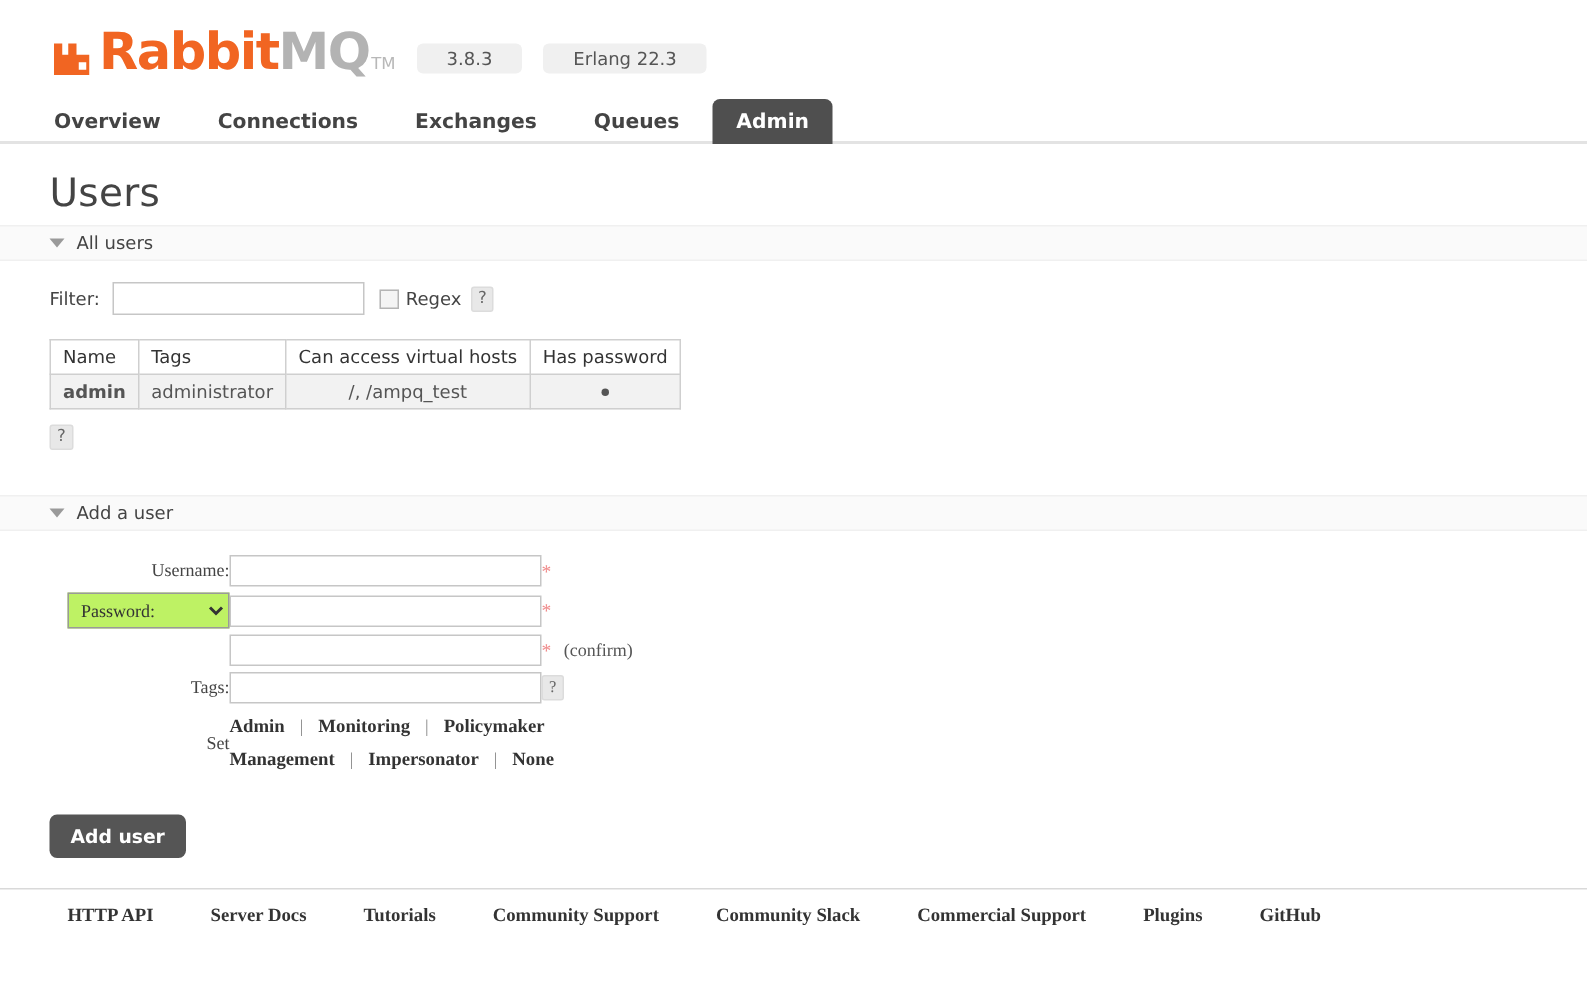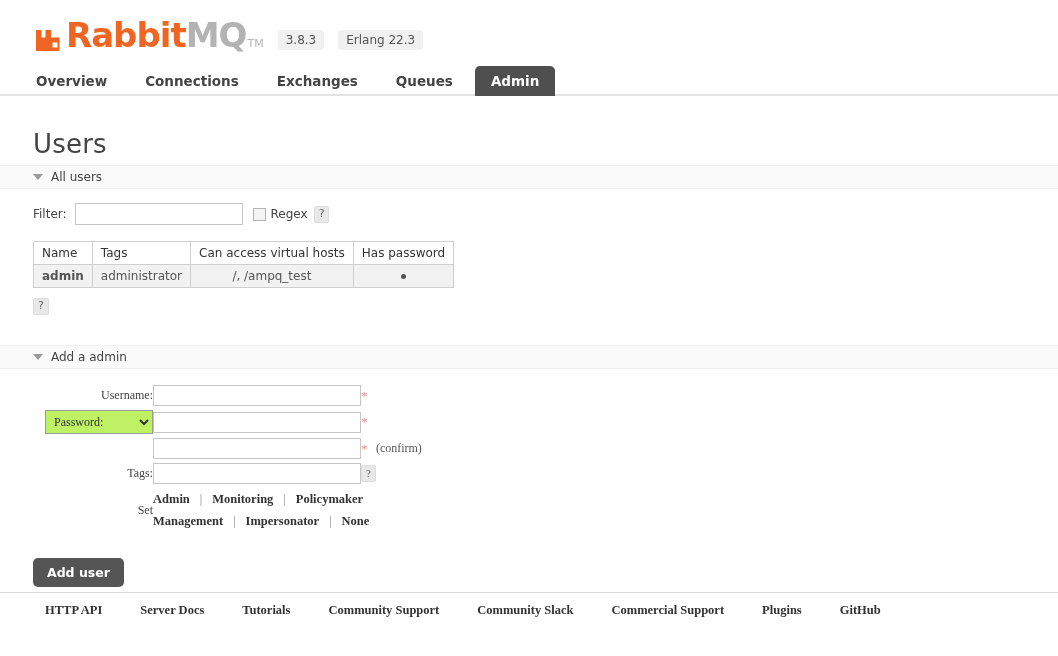"3.8.3" .badge { padding: 3px 8px -> 3px 20px }
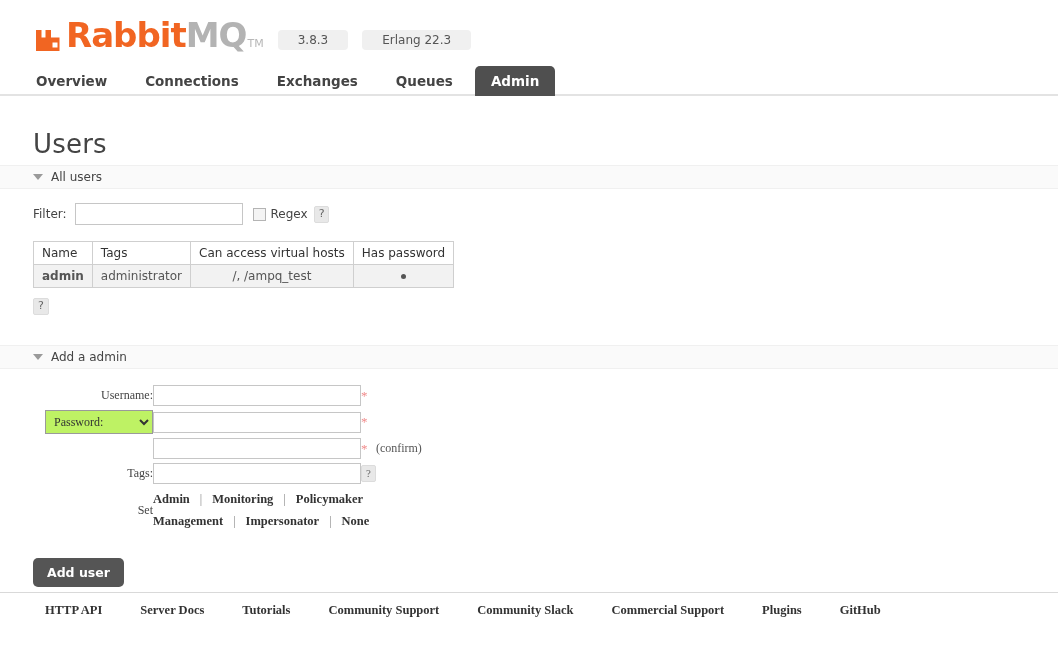"Users" h1.page-title { margin: 33px 0 6px 0 -> 18px 0 6px 0 }
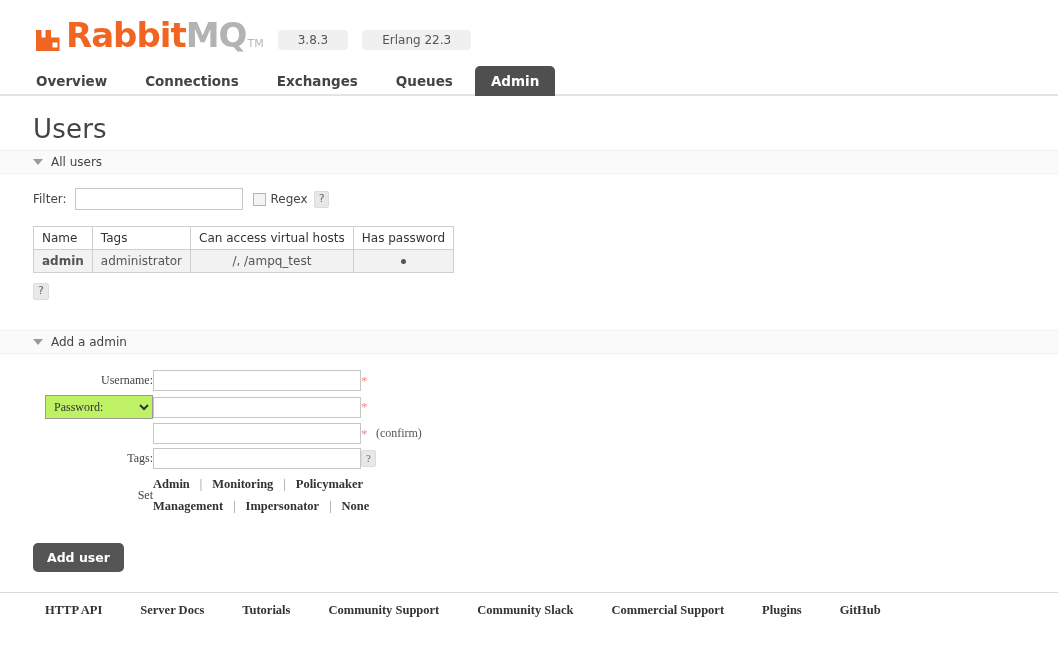"Add a admin" span { text: admin -> user }
